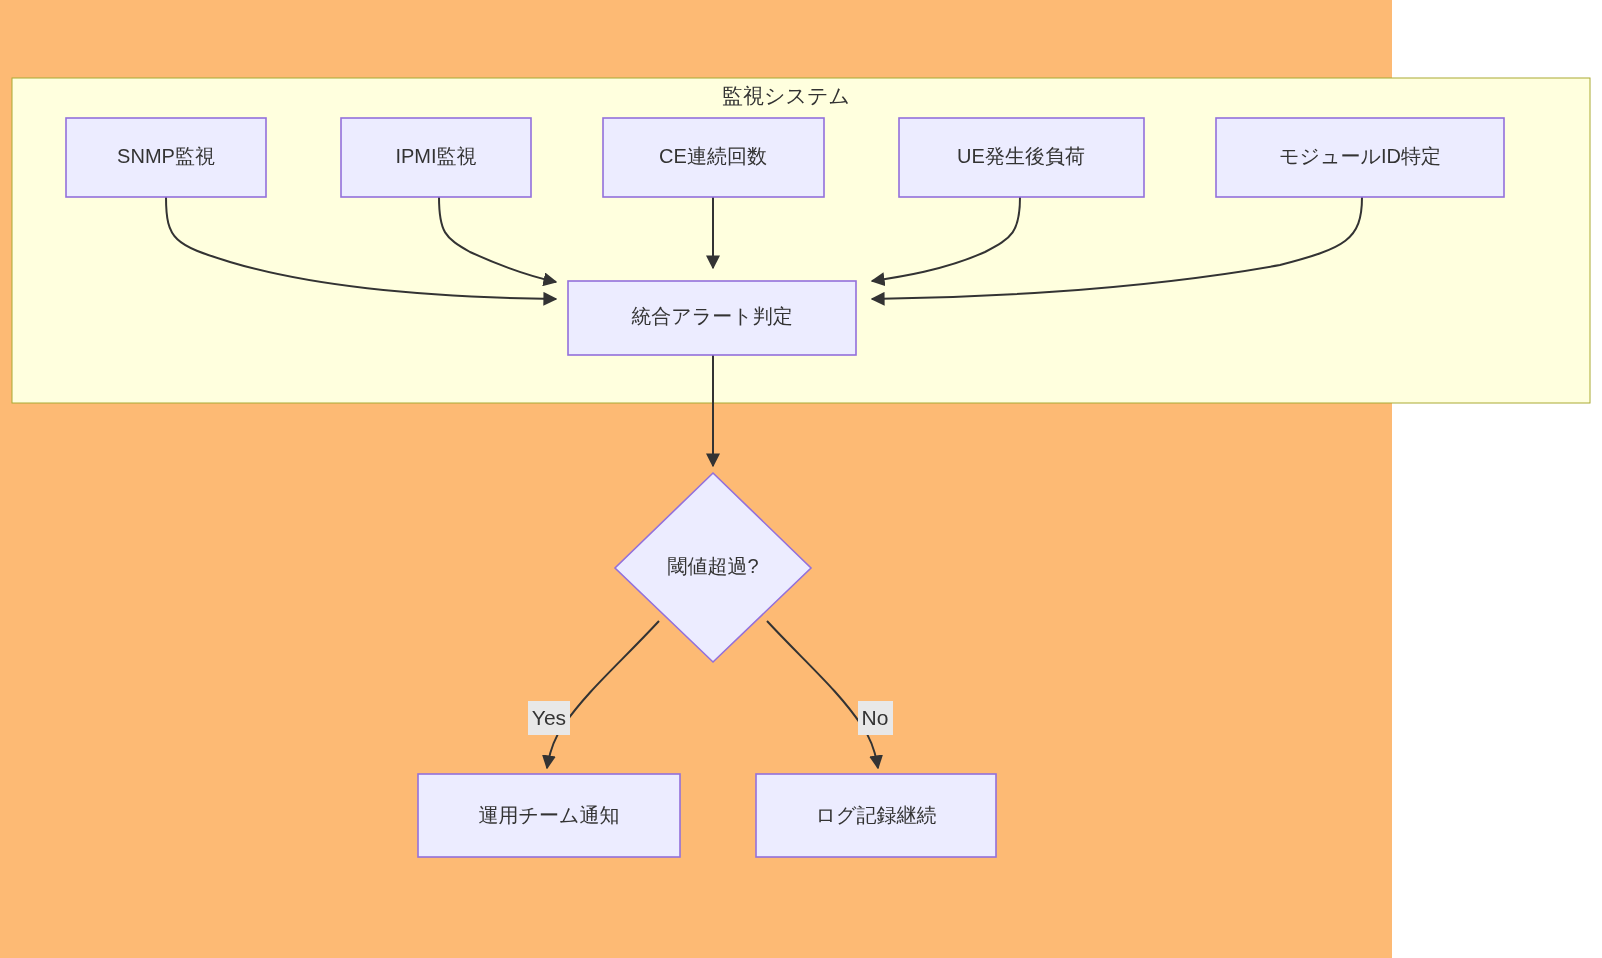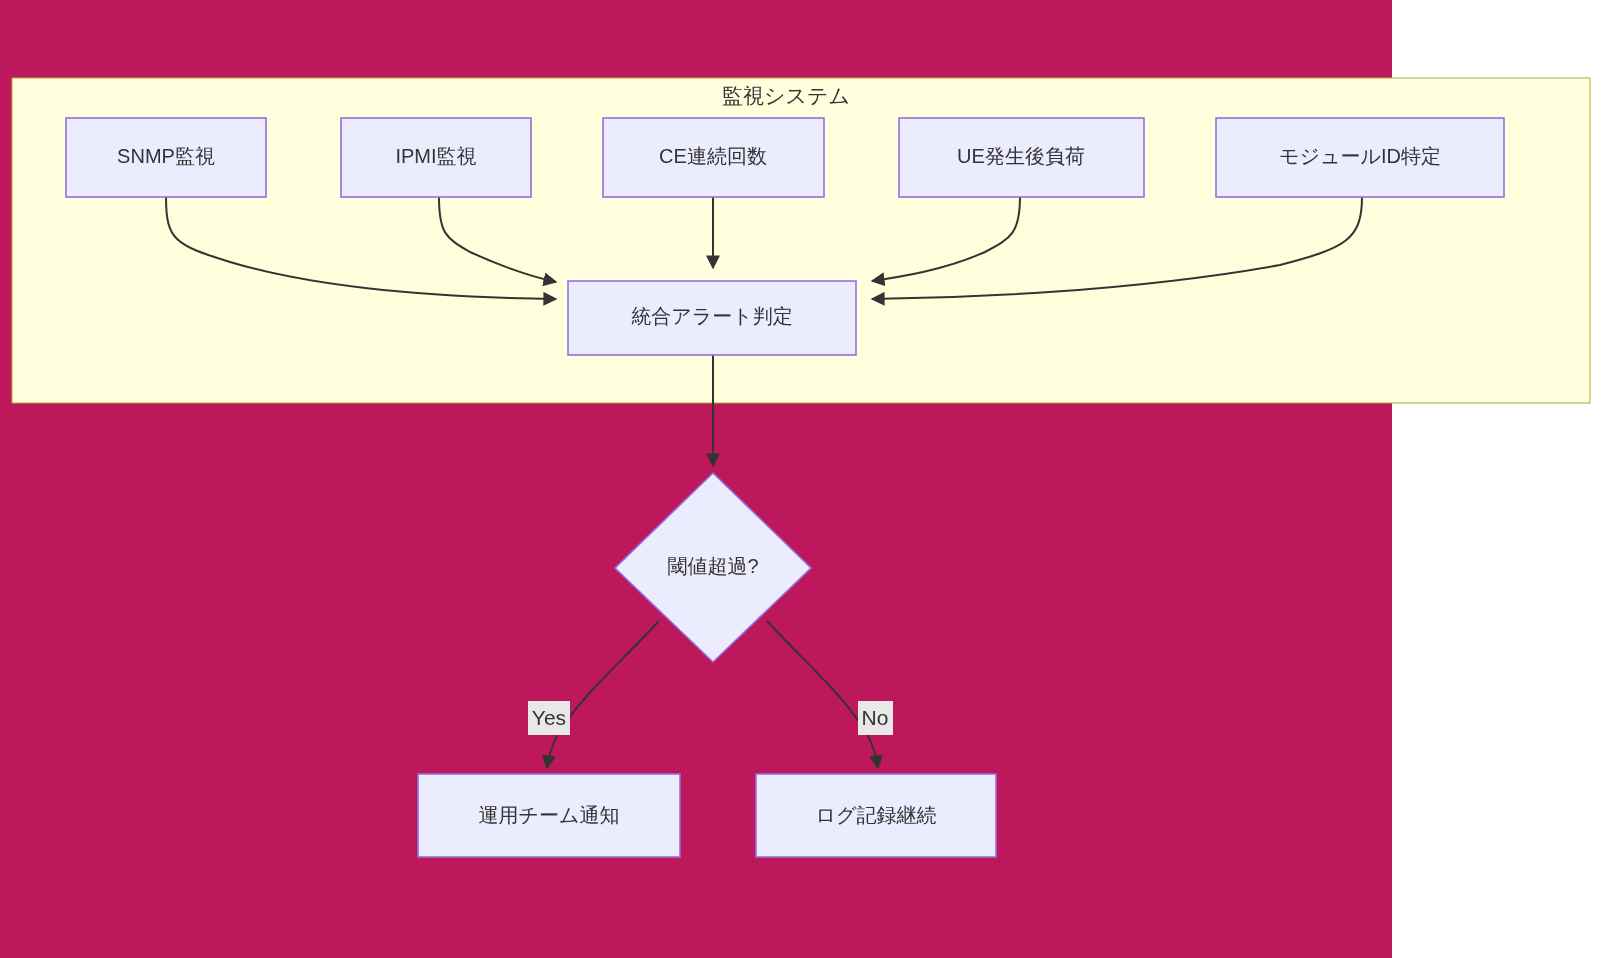"監視システム" #canvas { background: #be185d -> #fdba74 }
